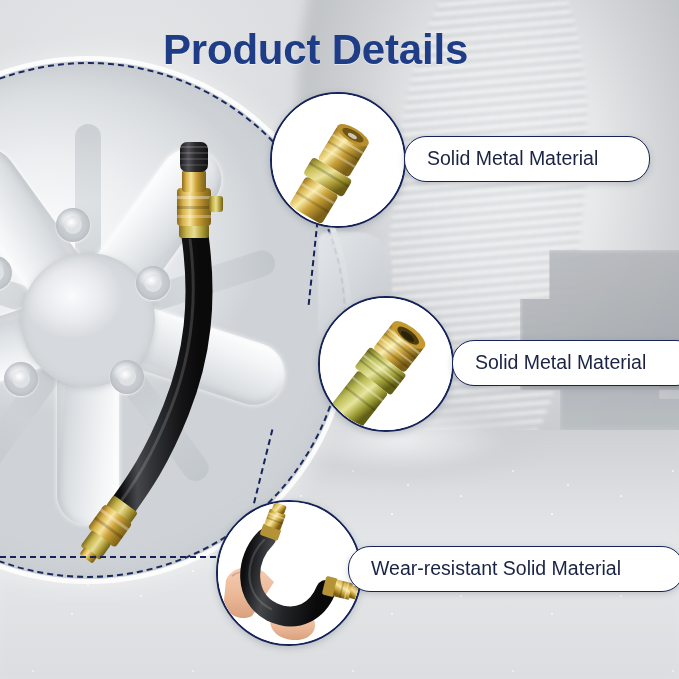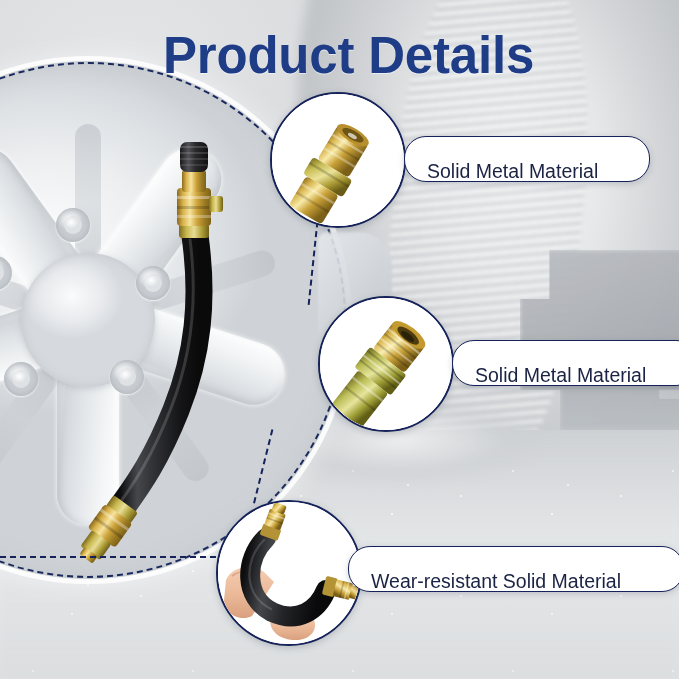"Product Details" .title { font-size: 51px -> 42px }
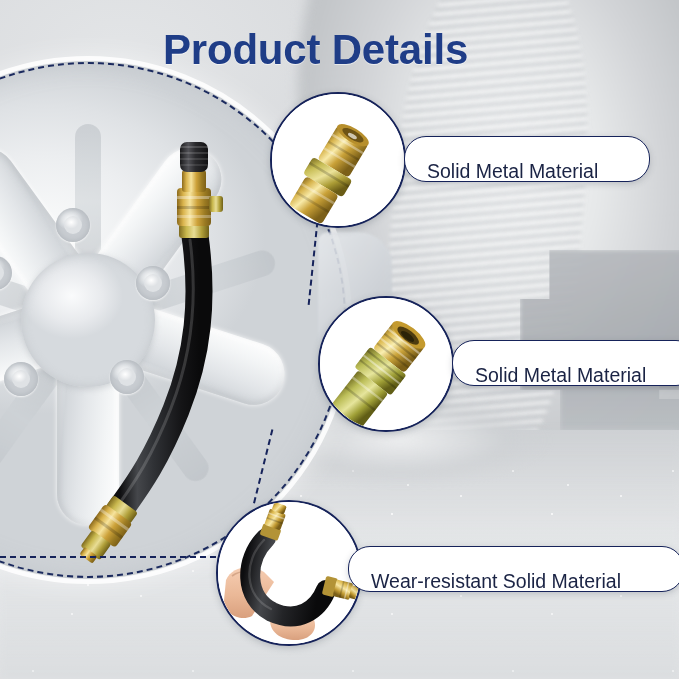"Solid Metal Material" .pill { align-items: flex-end -> center }
